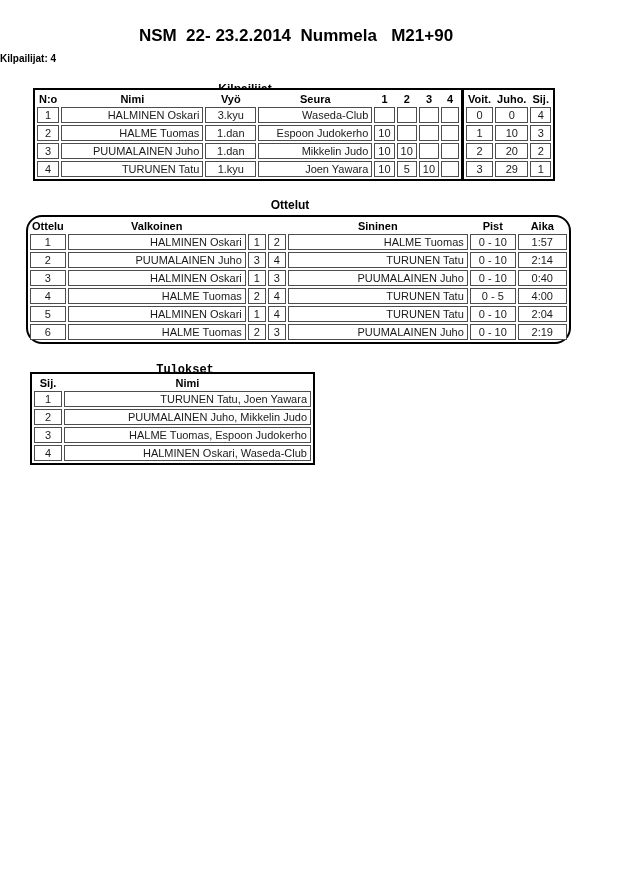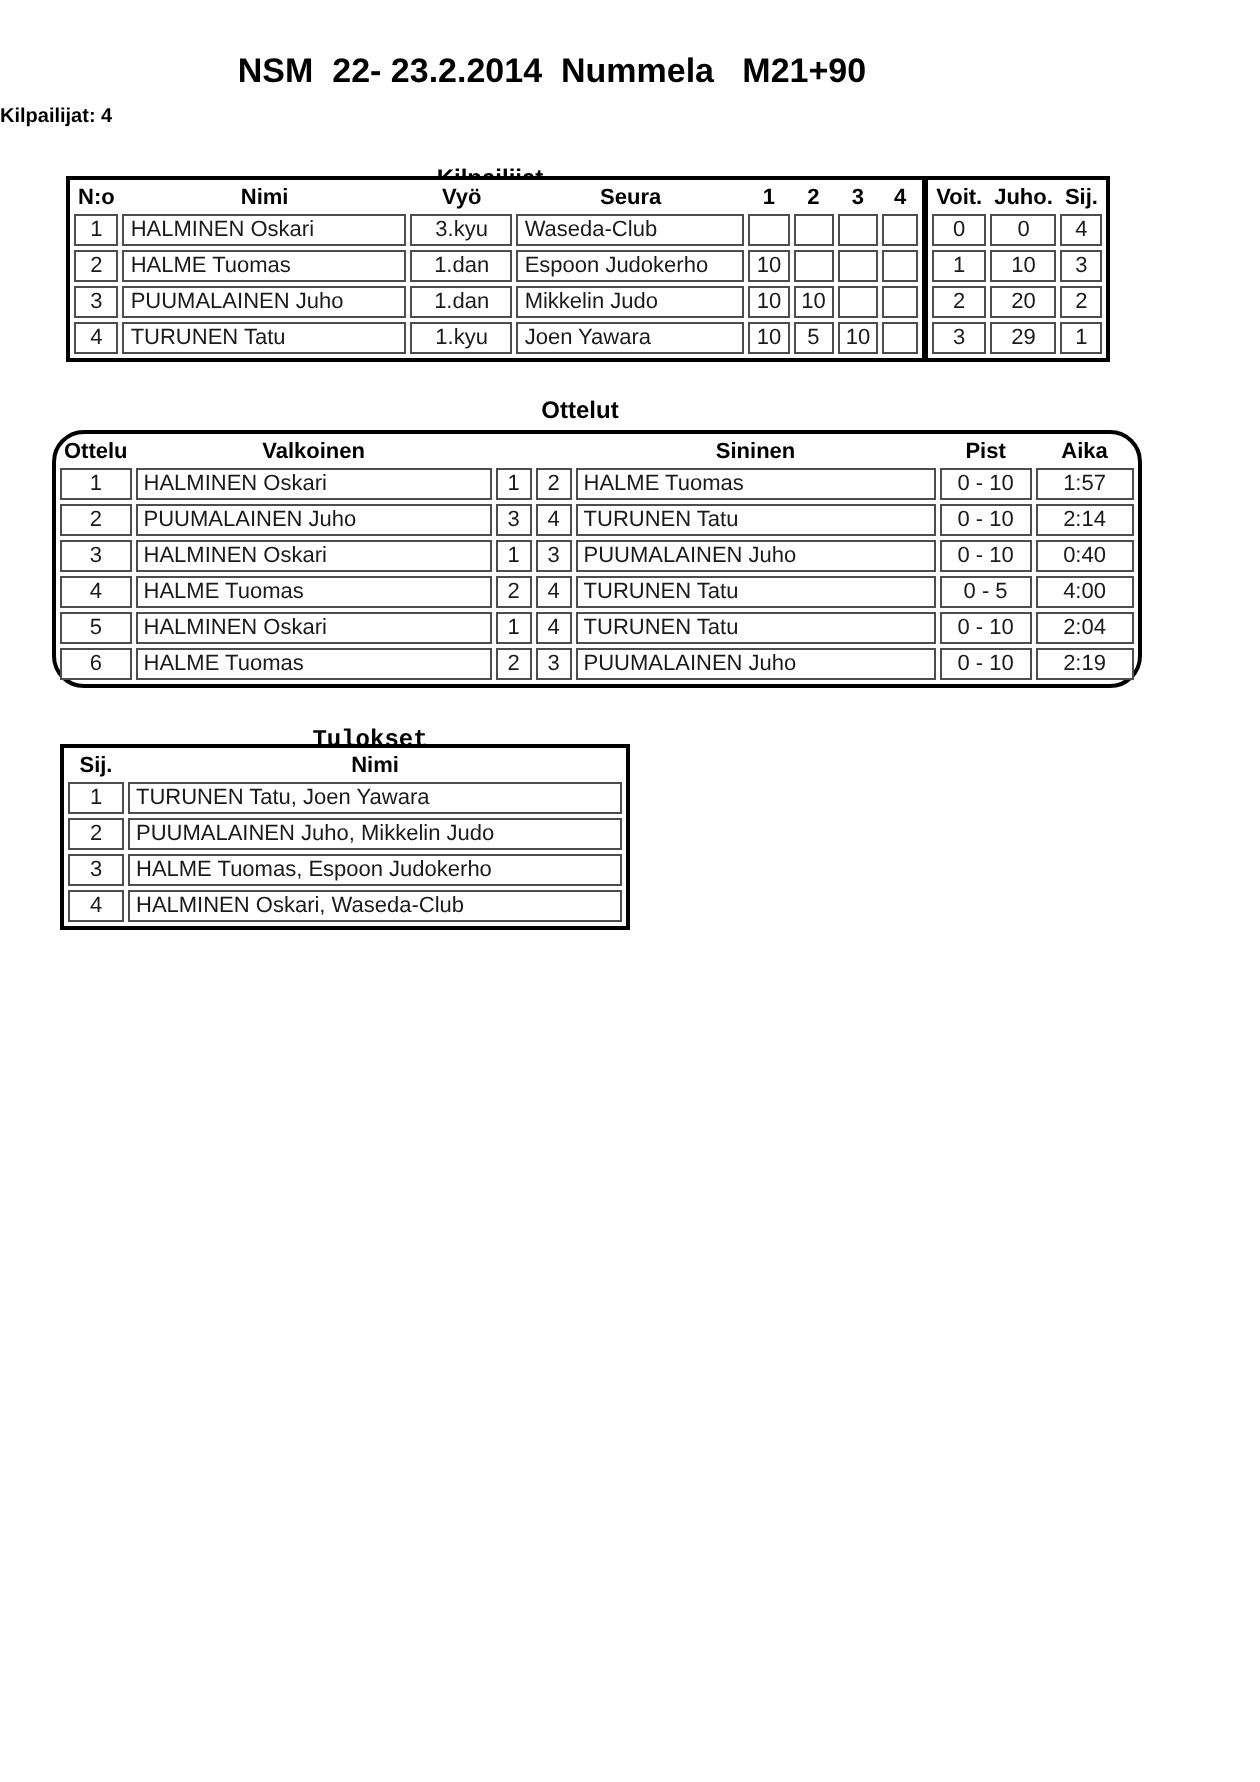"NSM 22- 23.2.2014 Nummela M21+90" .title { padding-left: none -> 20px }
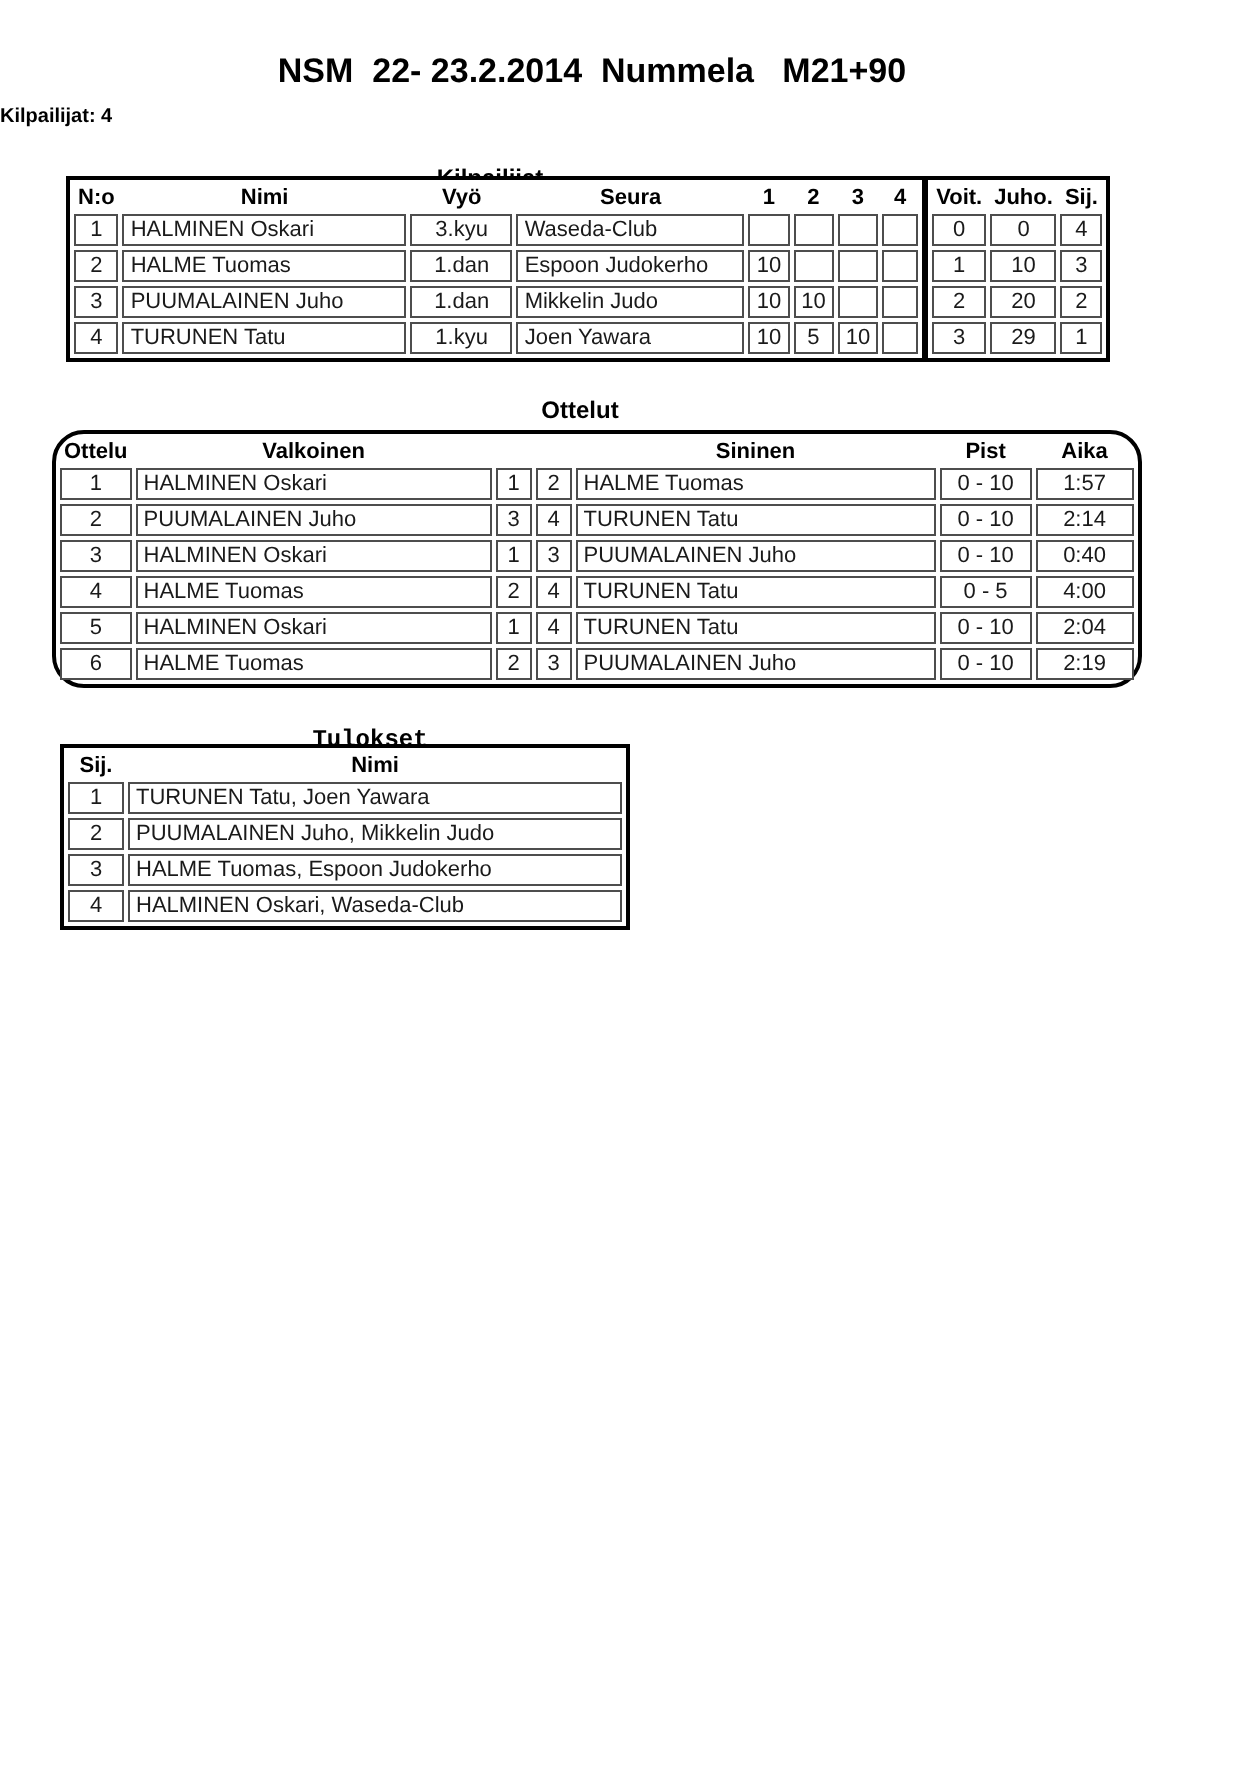"N:o" .l { text-align: left -> right }
